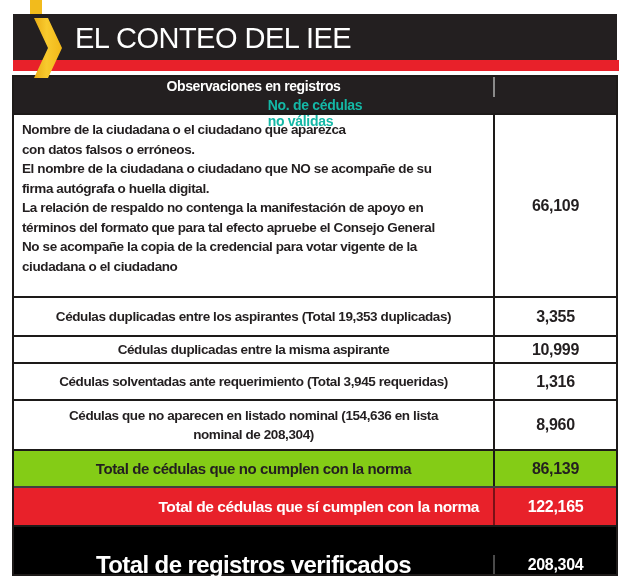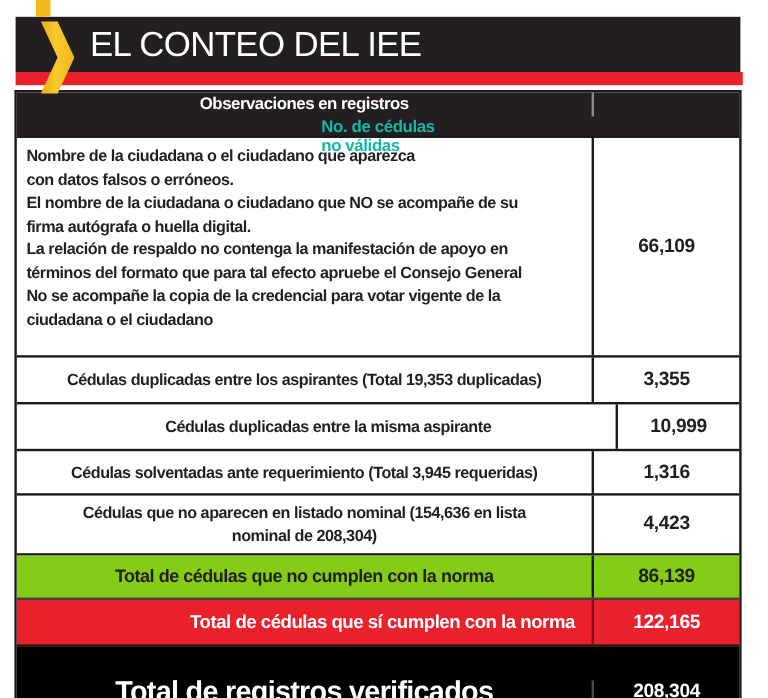"Cédulas duplicadas entre la misma" .row-h27 { height: 39px -> 27px; padding-left: 20px -> none }
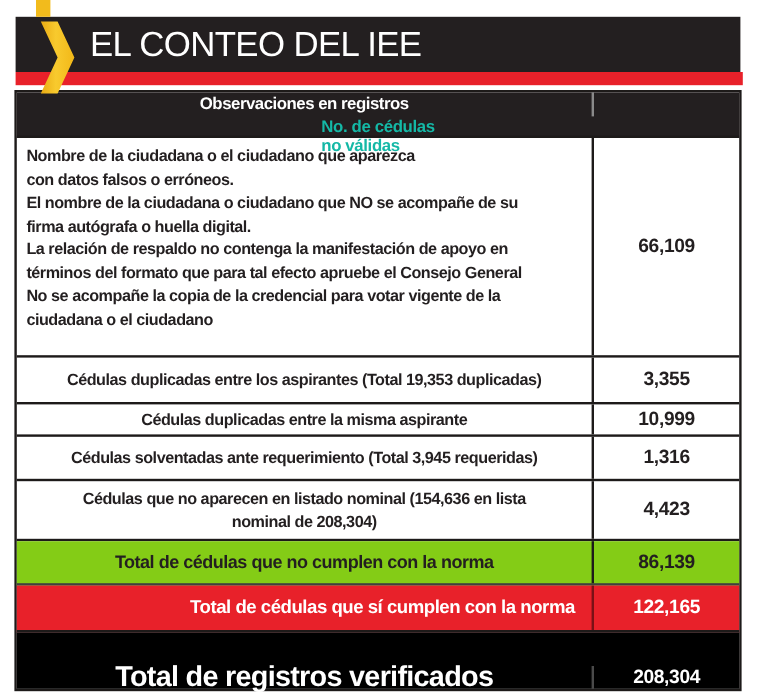"4,423" div.cell-value { text: 4,423 -> 8,960 }
